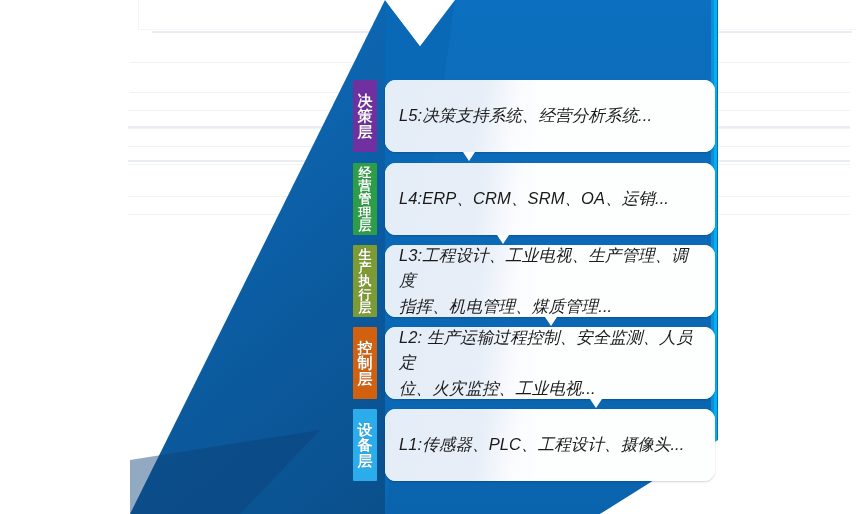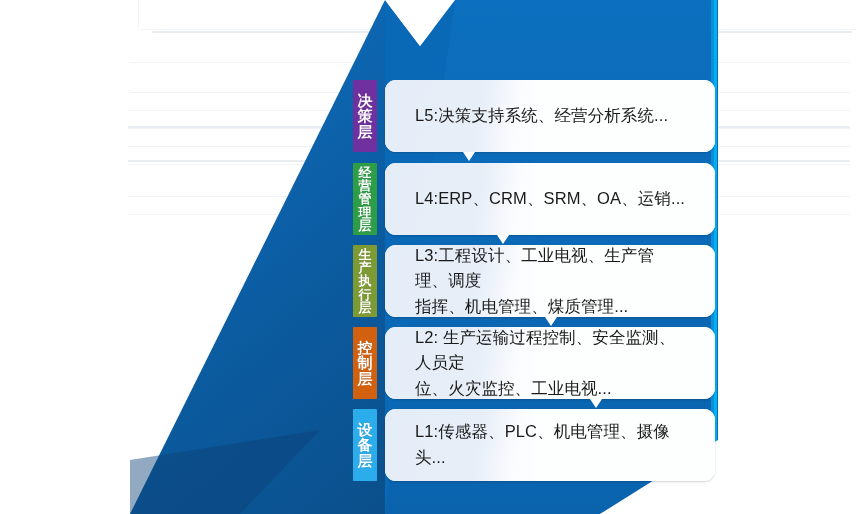"L5:决策支持系统、经营分析系统..." .card .txt { font-style: none -> italic; padding: 0 30px -> 0 14px }
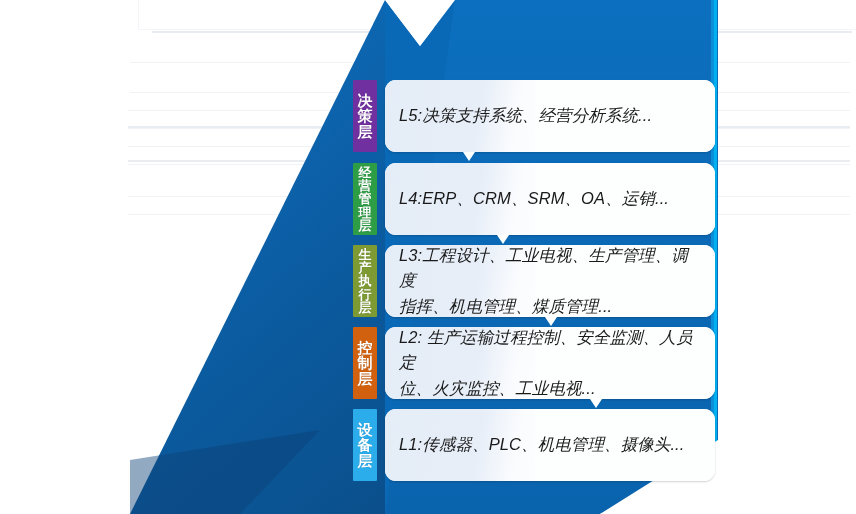"L1:传感器、PLC、机电管理、摄像头..." div.txt { text: 机电管理 -> 工程设计 }
